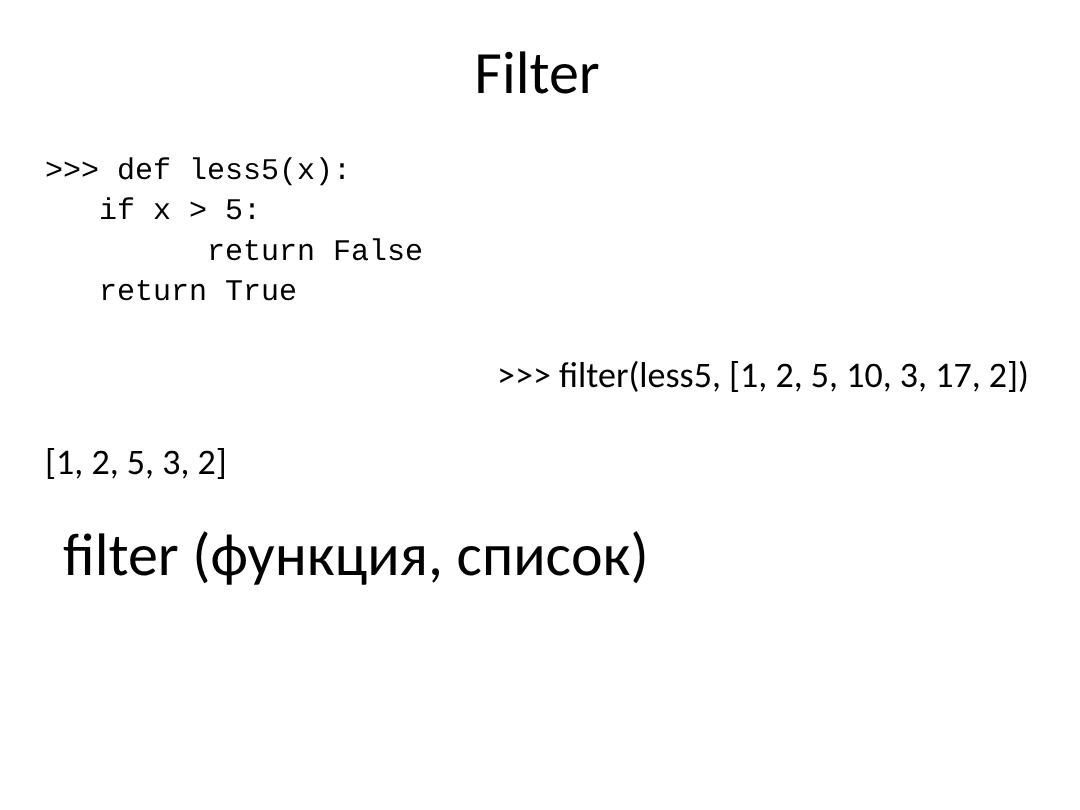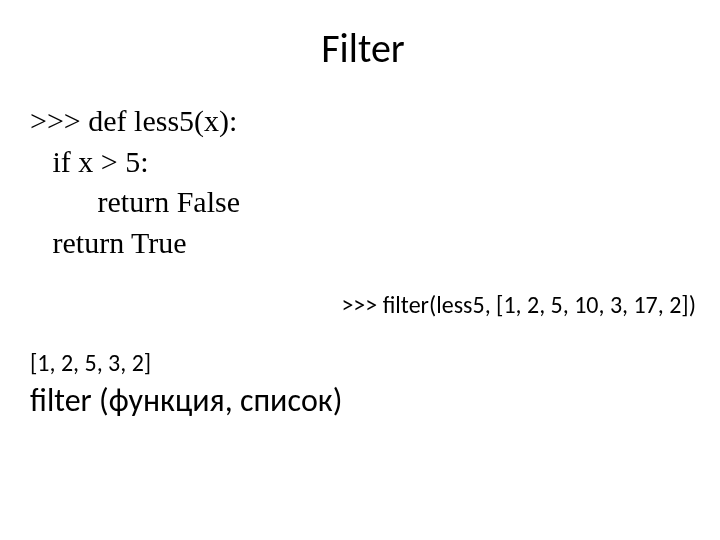"Filter" .slide { padding: 18px 24px 30px 30px -> 18px 34px 30px 30px }
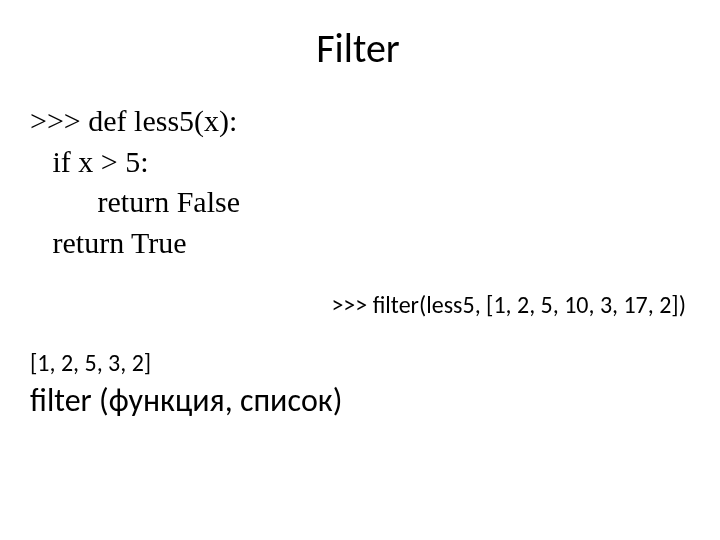">>> def less5(x): if x" .code-block { font-family: Liberation Serif, serif -> Liberation Mono, monospace; font-size: 30px -> 20px }
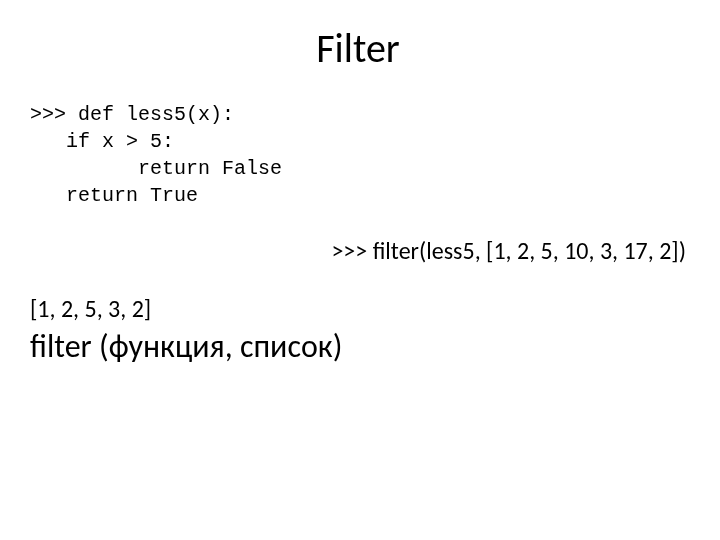"[1, 2, 5, 3, 2]" .code-line2 { margin-bottom: none -> 18px }
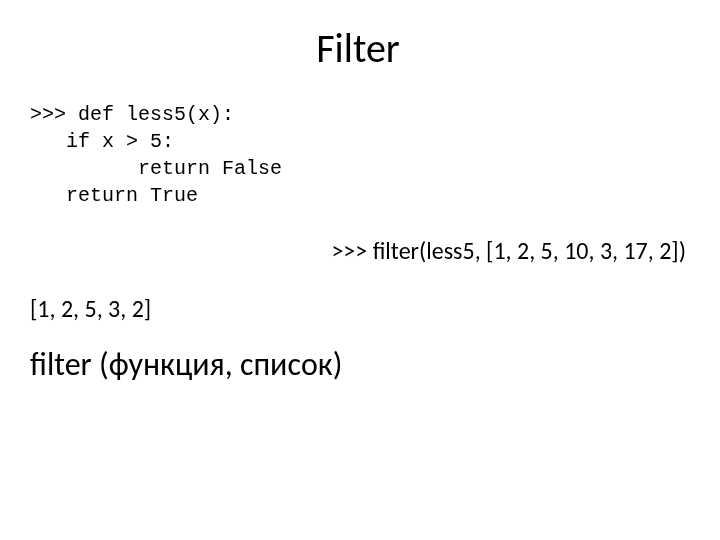"filter (функция, список)" .summary { font-size: 32px -> 40px; margin-left: none -> 12px }
